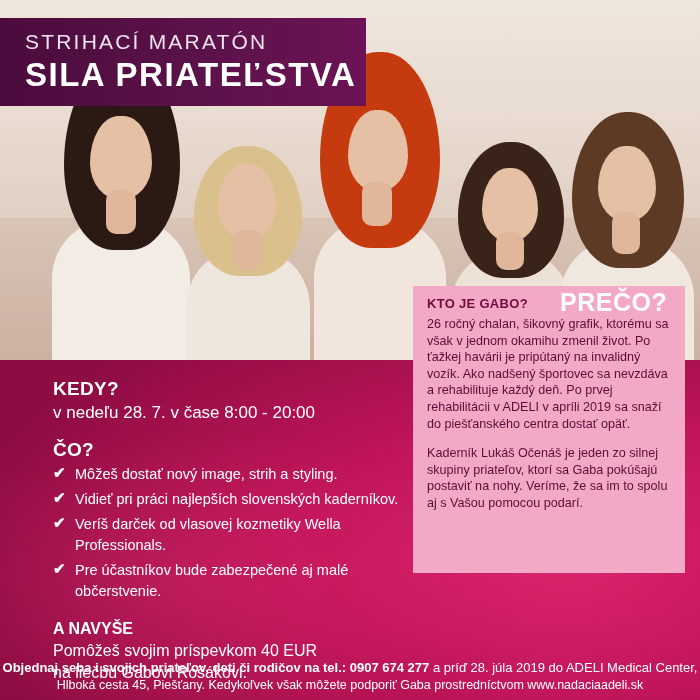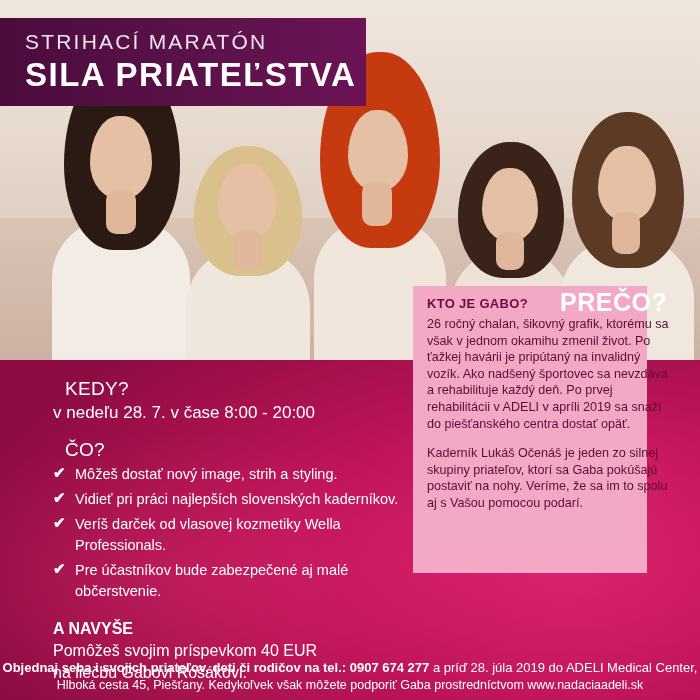"KTO JE GABO?" .info-box { width: 234px -> 272px }
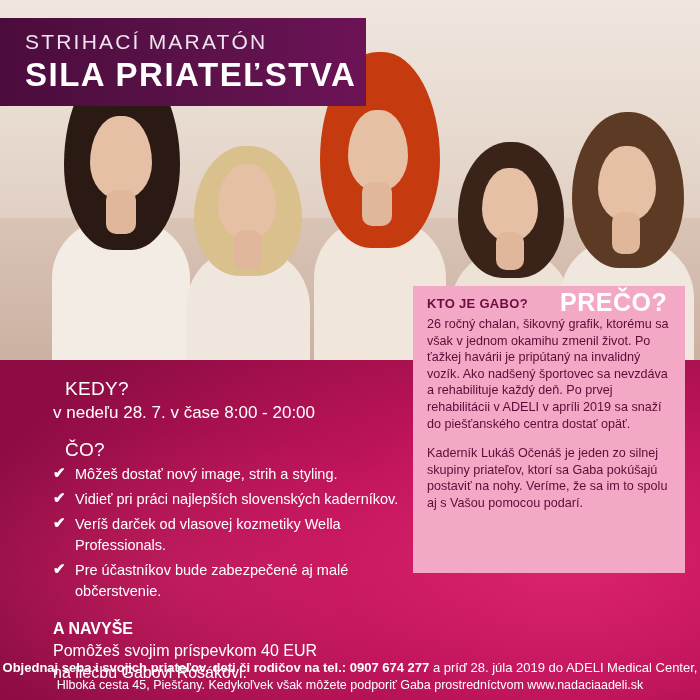"KEDY?" .sec-head { font-weight: 400 -> 700; margin: 0 0 3px 12px -> 0 0 3px 0 }
